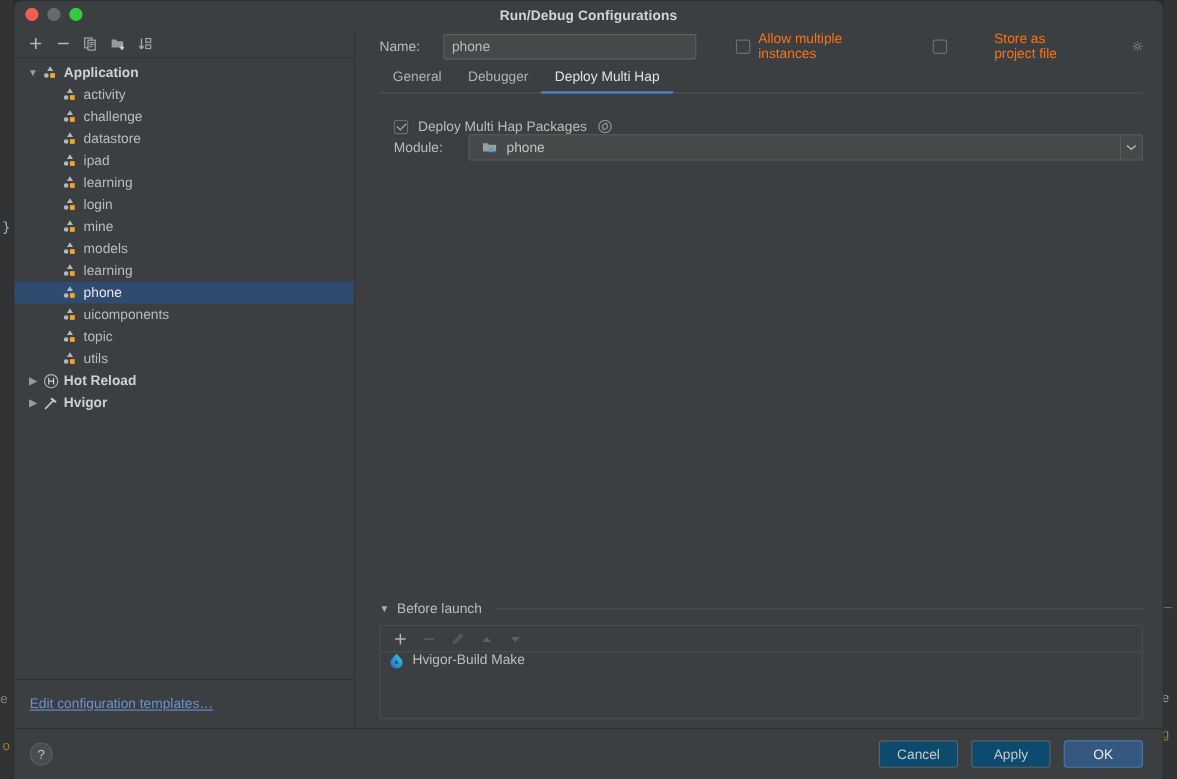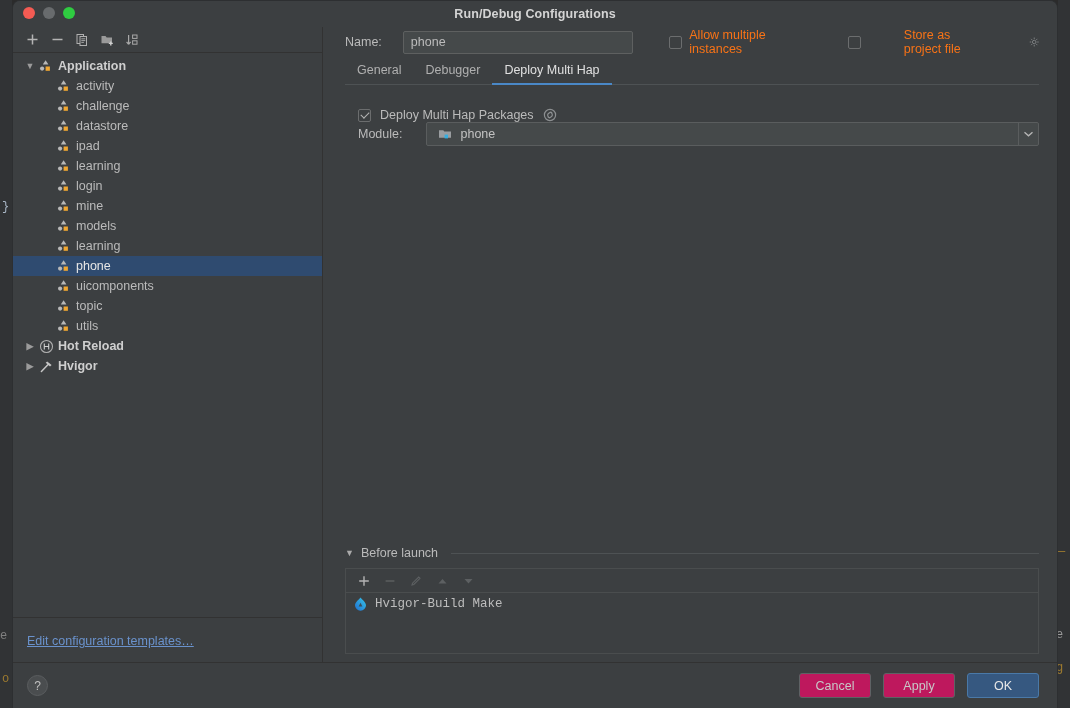"Hvigor-Build Make" .bl-row { align-items: center -> flex-start; font-family: Liberation Mono, monospace -> none }
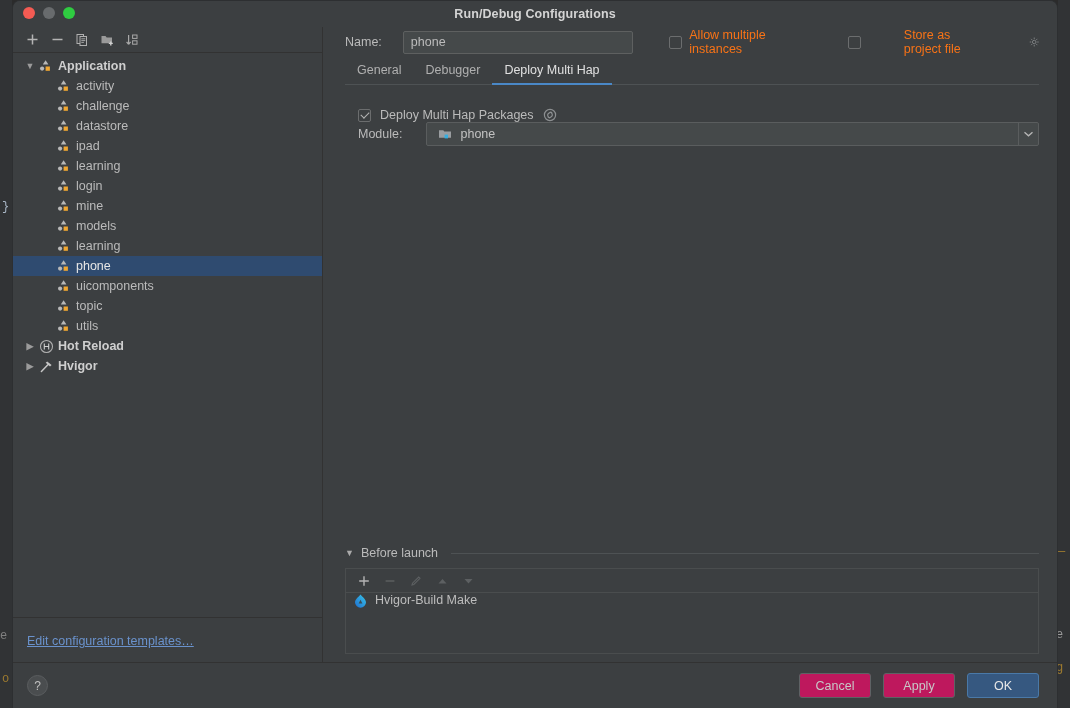"Cancel" .dlg-btn { background: #be185d -> #0c4a6e }
